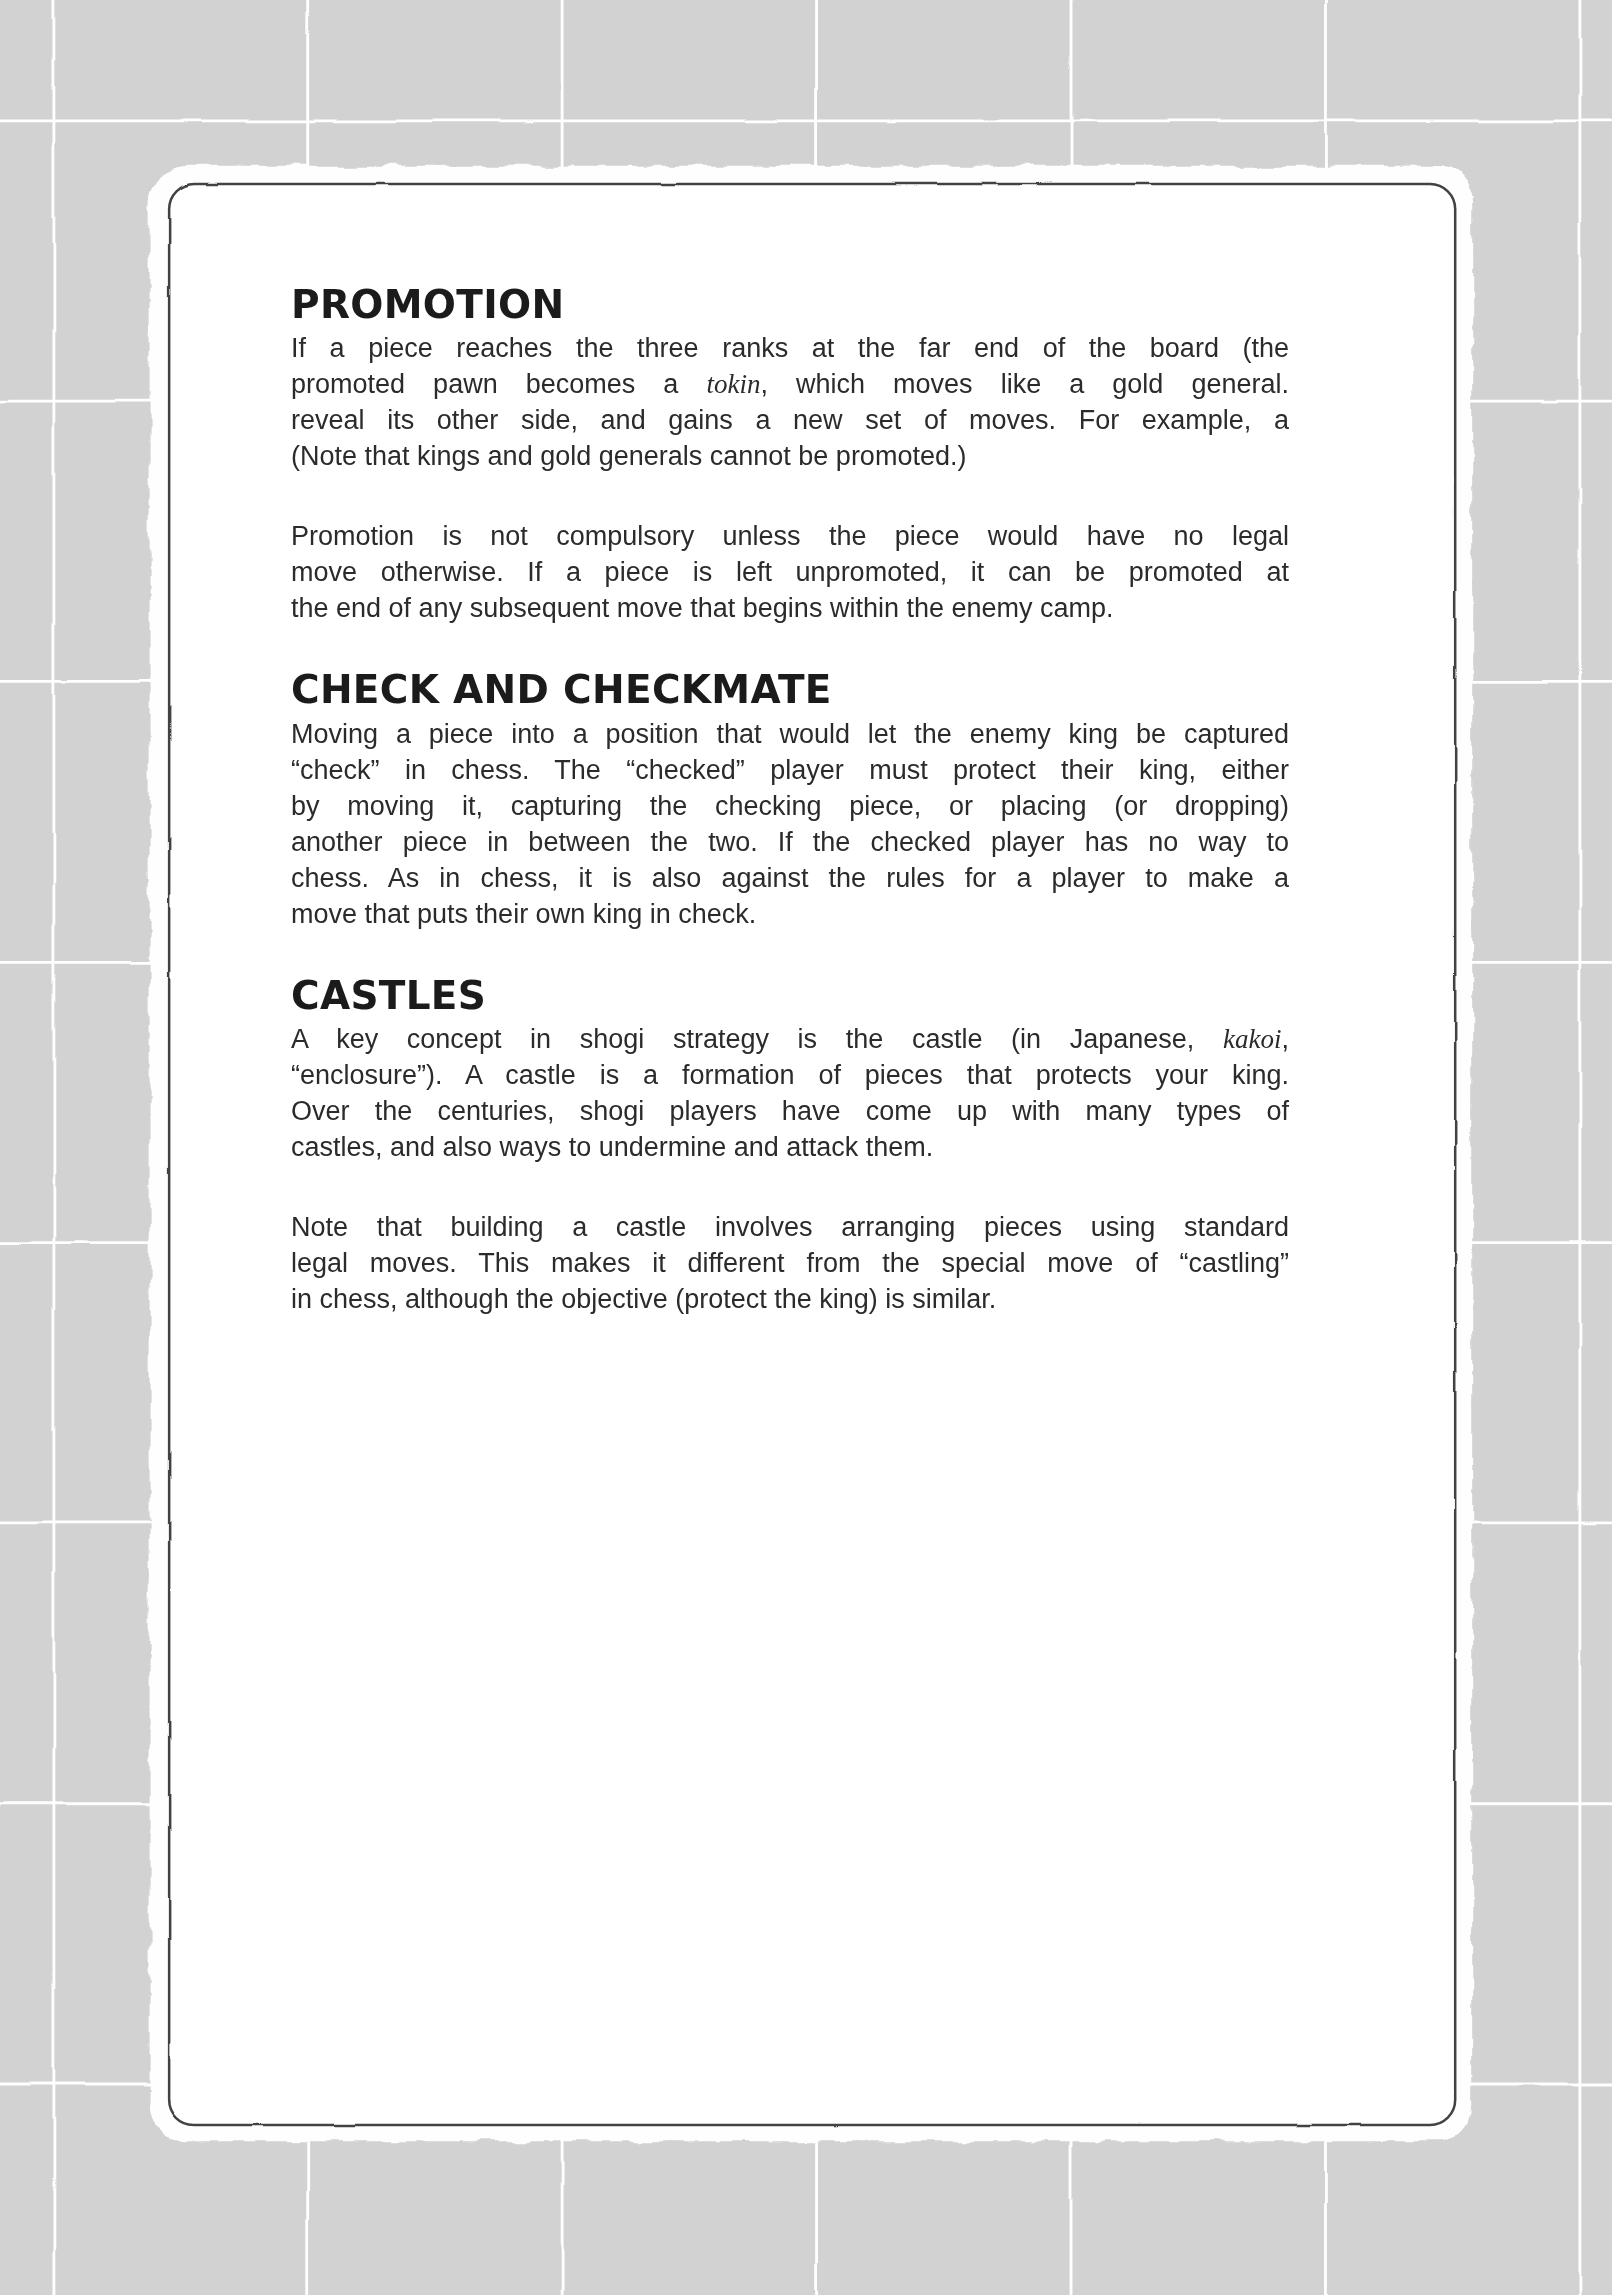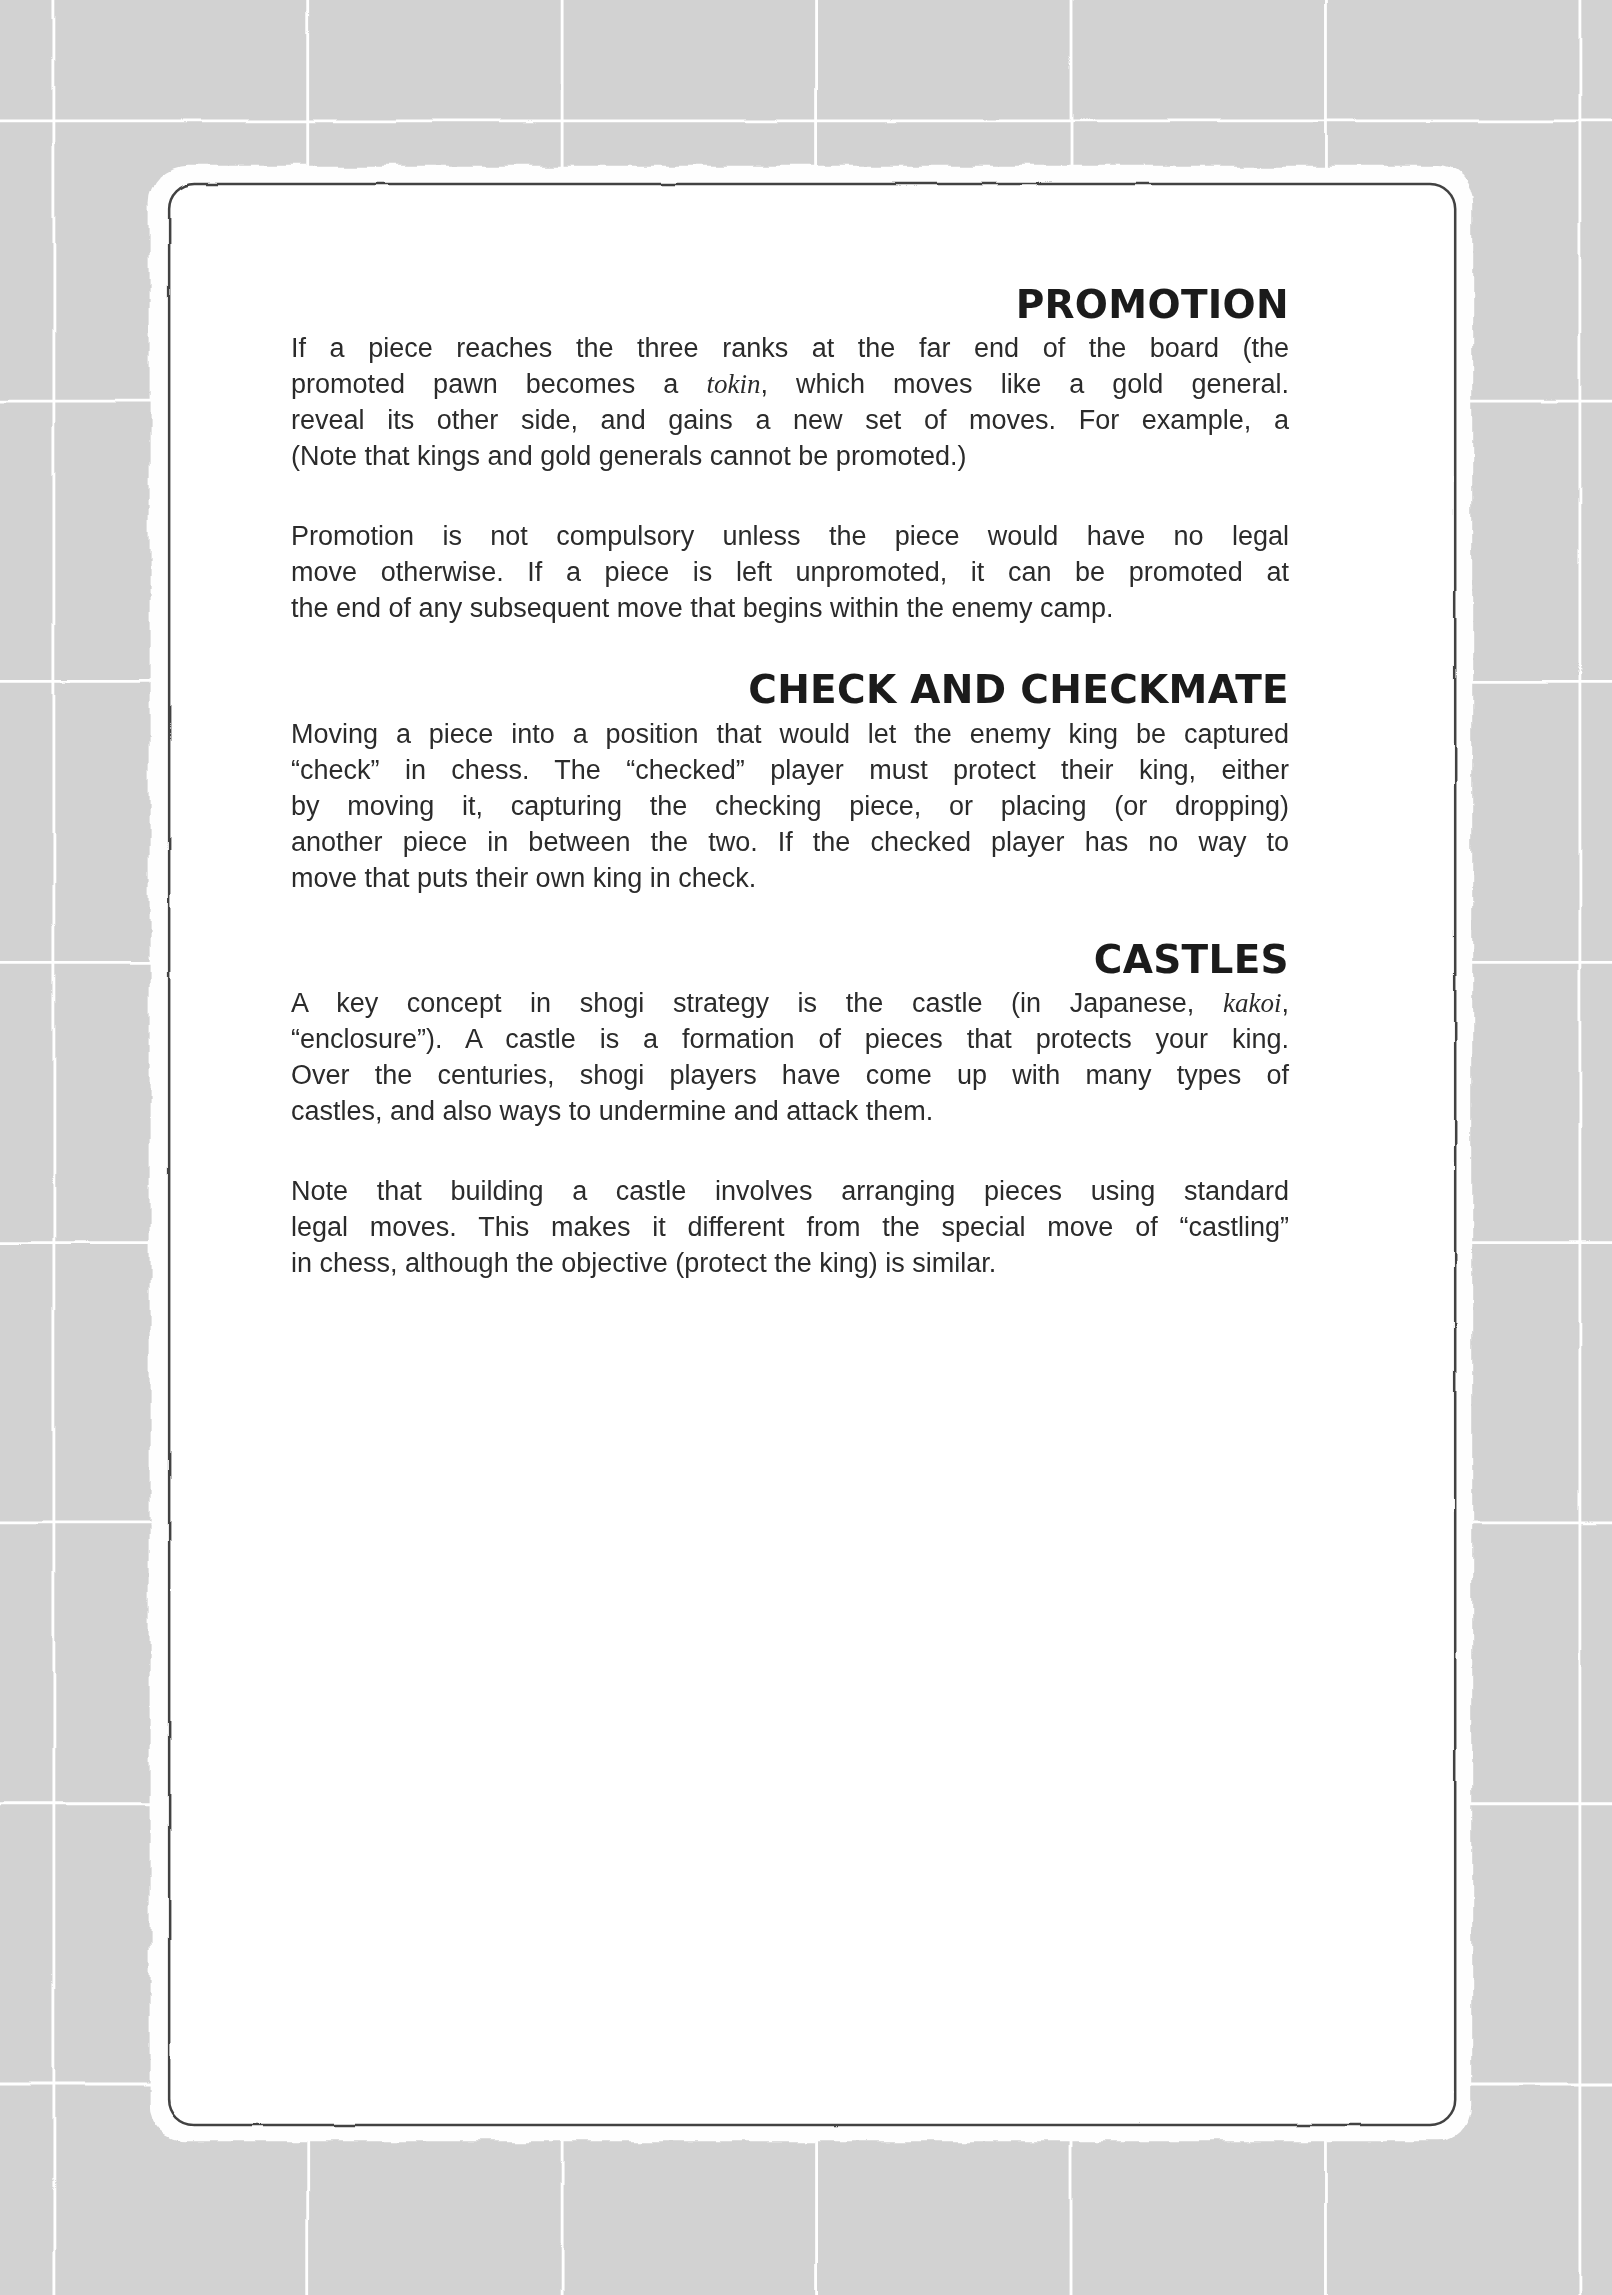"PROMOTION" section > .hd:first-child { text-align: right -> none }
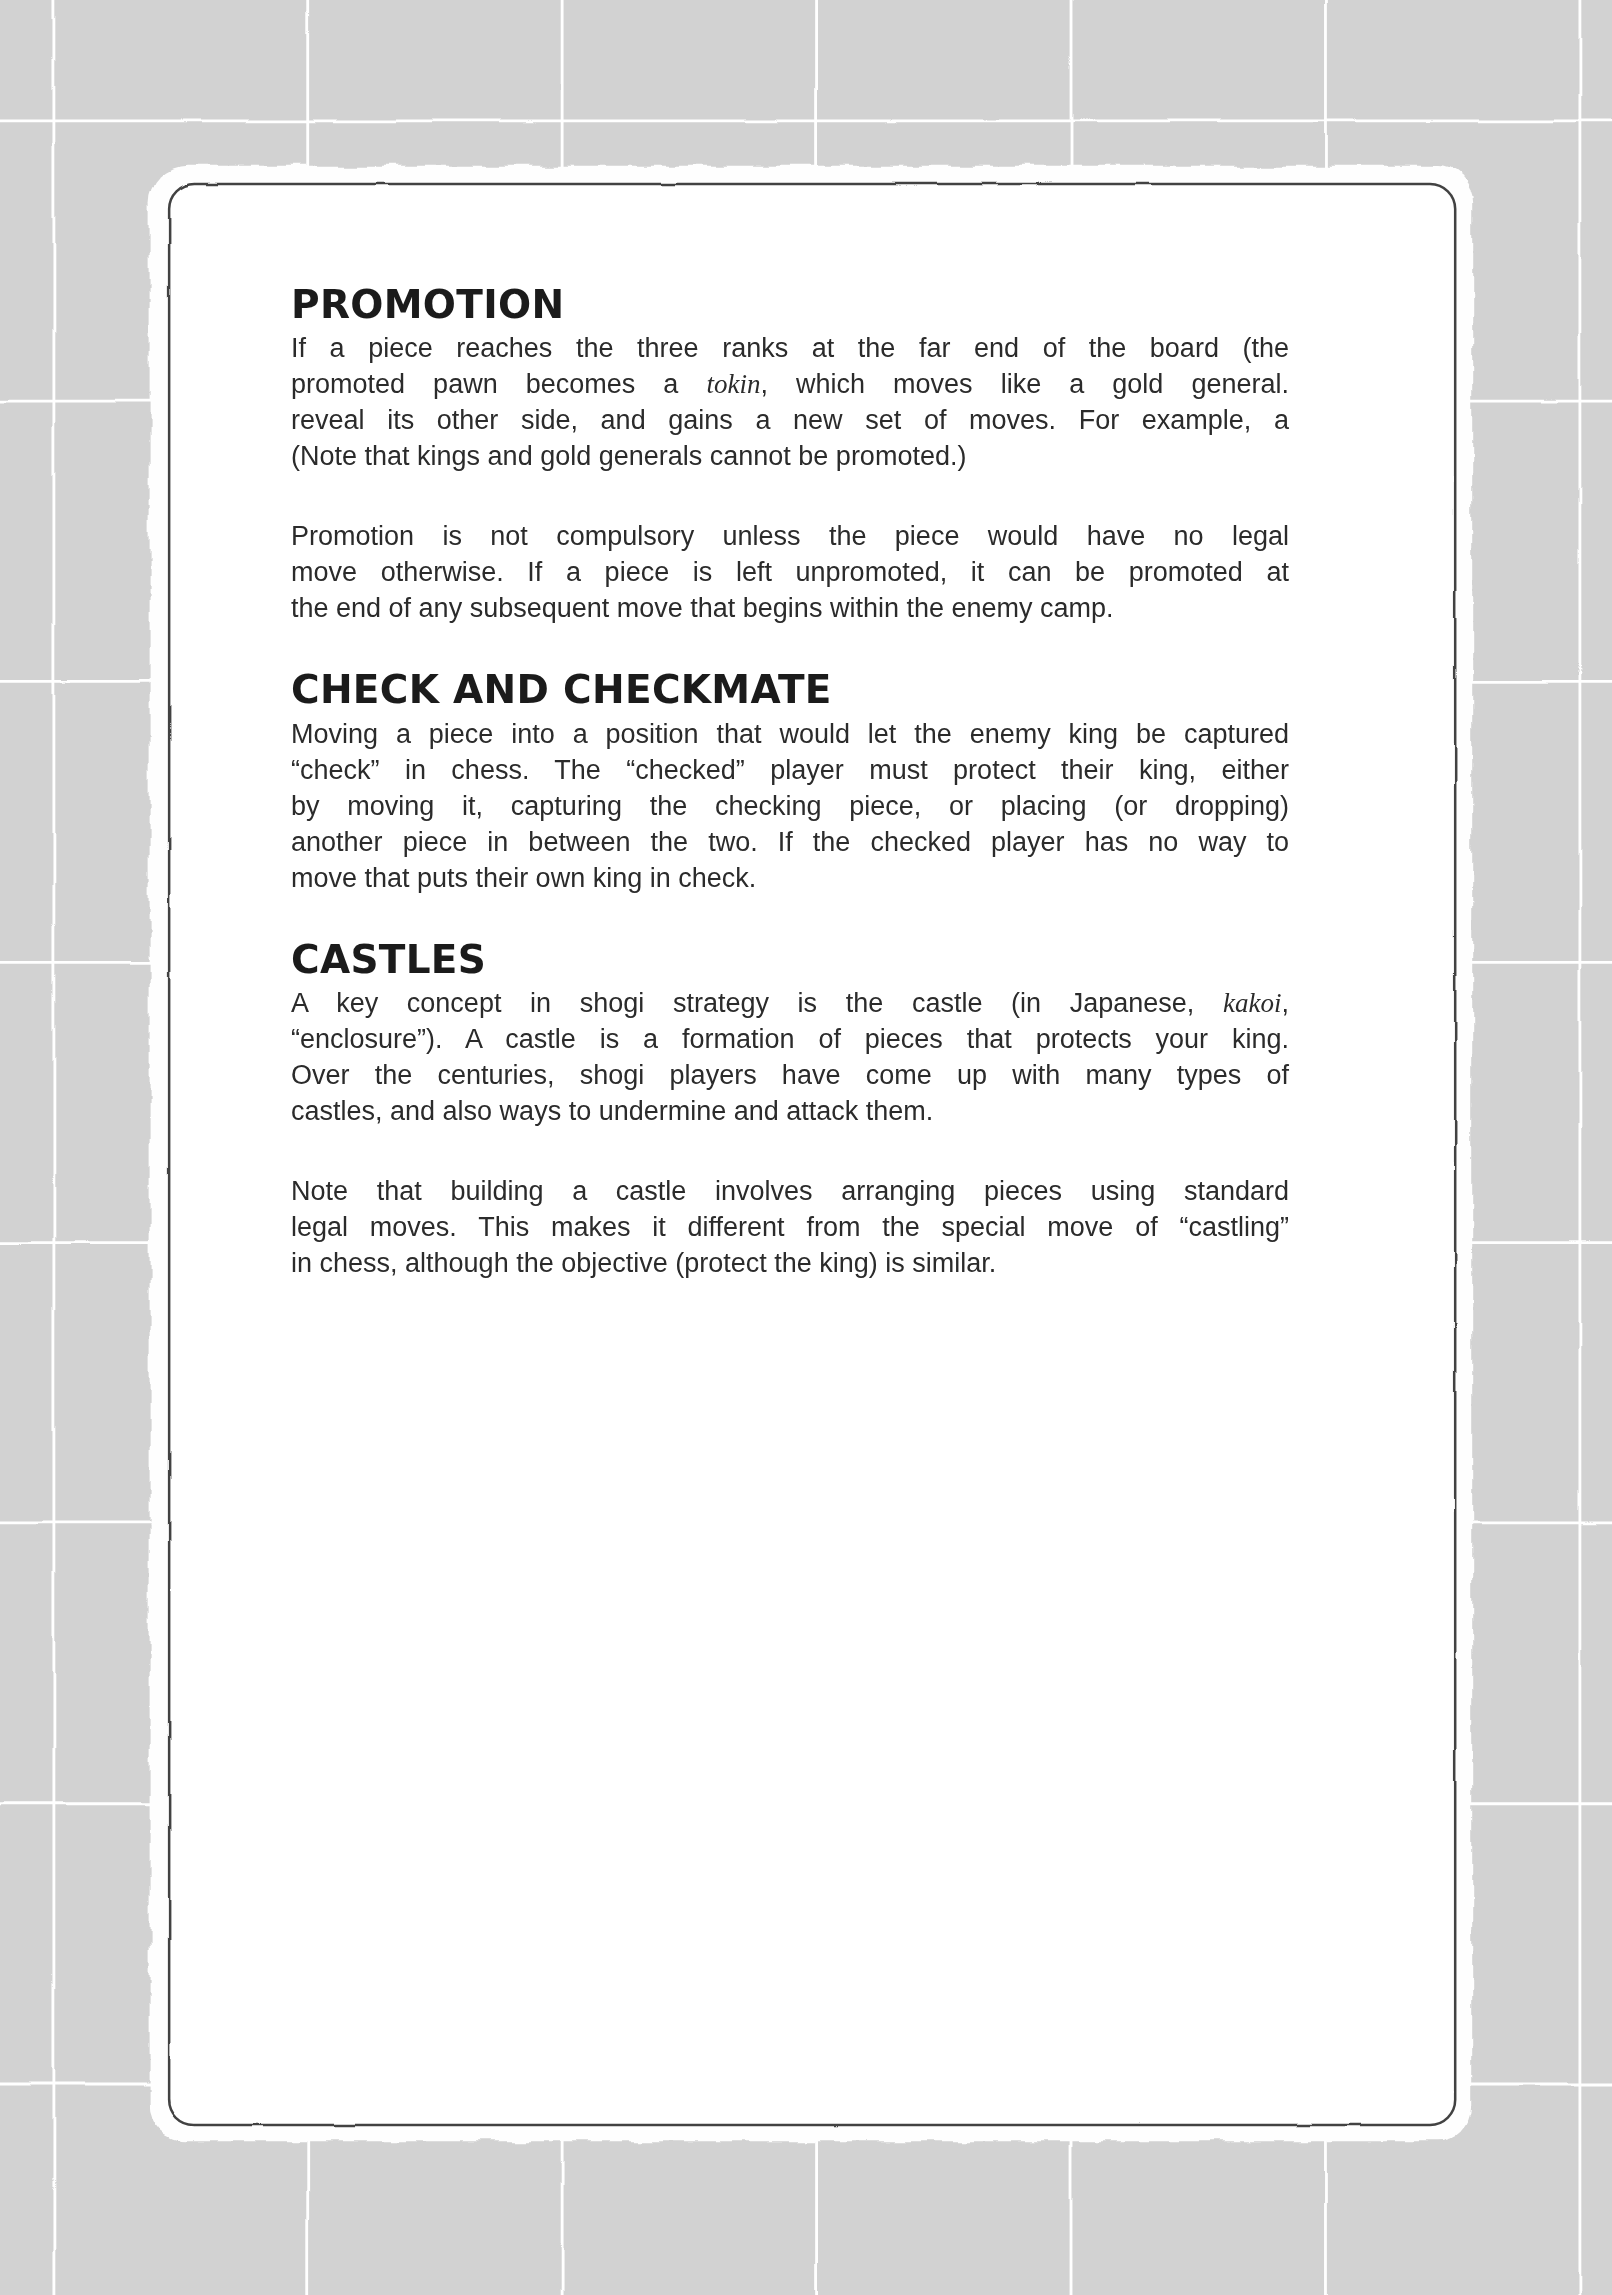"chess. As in chess, it" div.line { html: none -> <div><span>chess. As in chess, it is also against the rules for a player to make a</span></div> }
